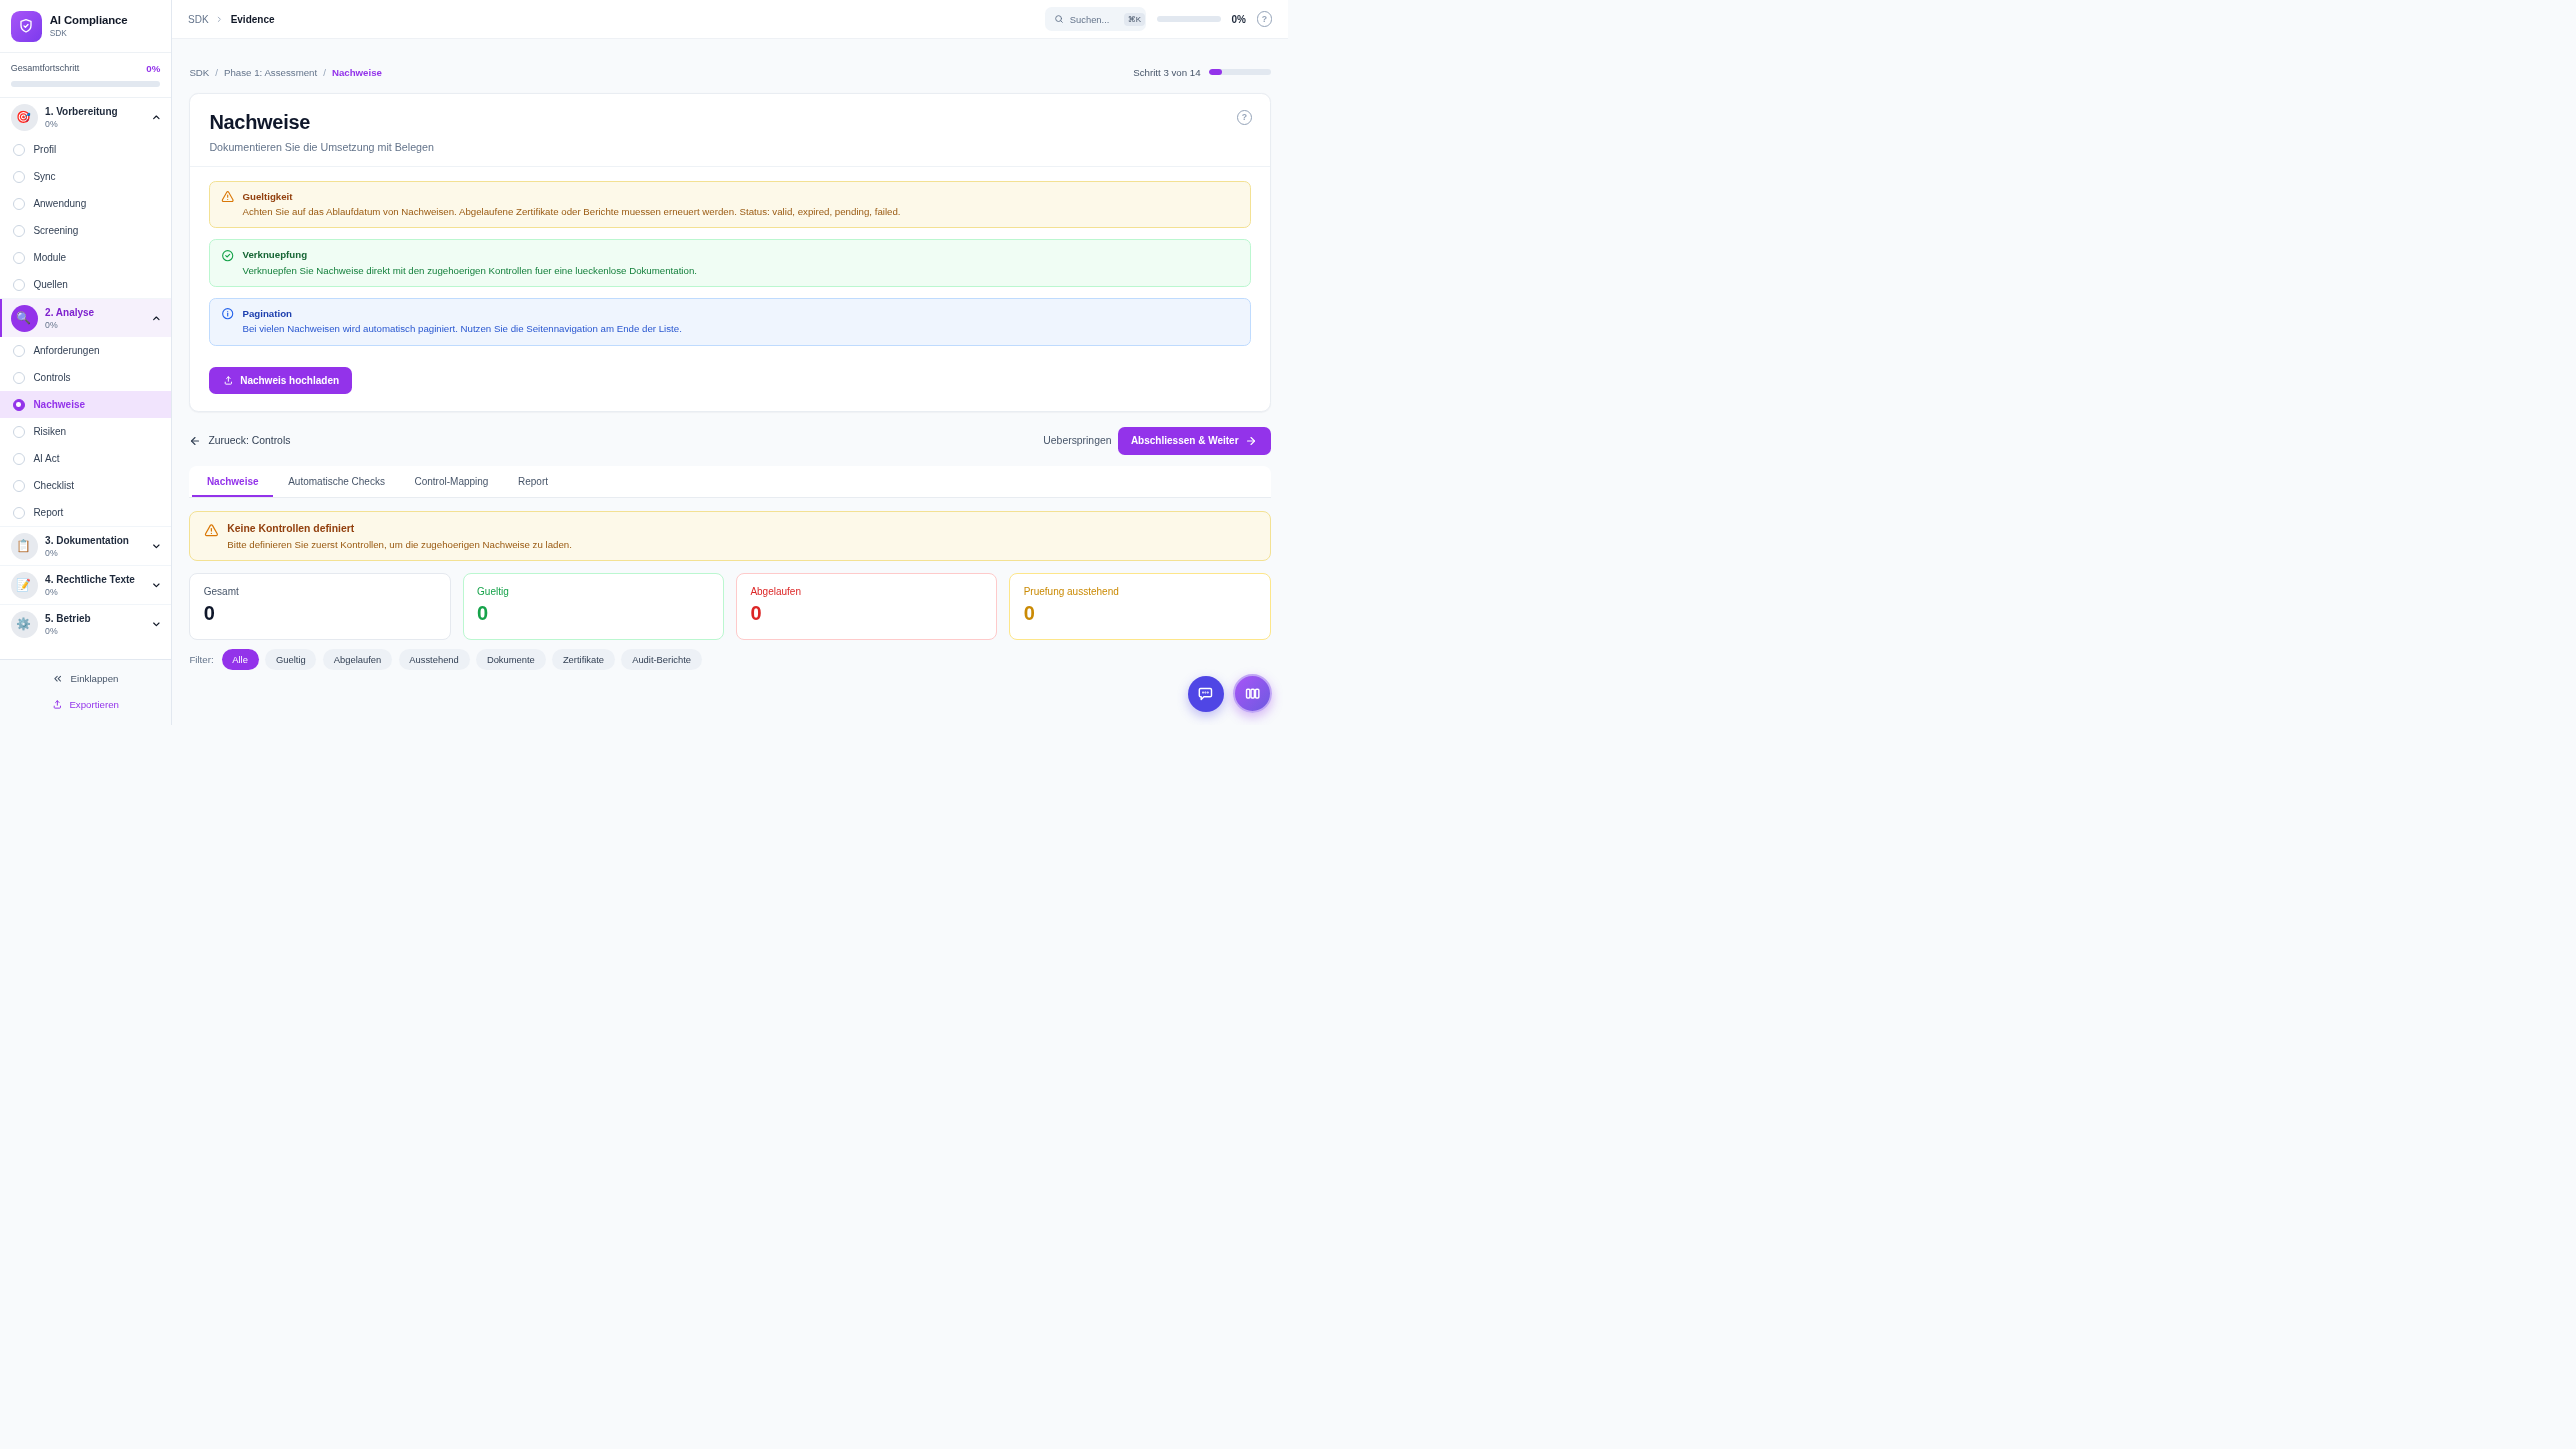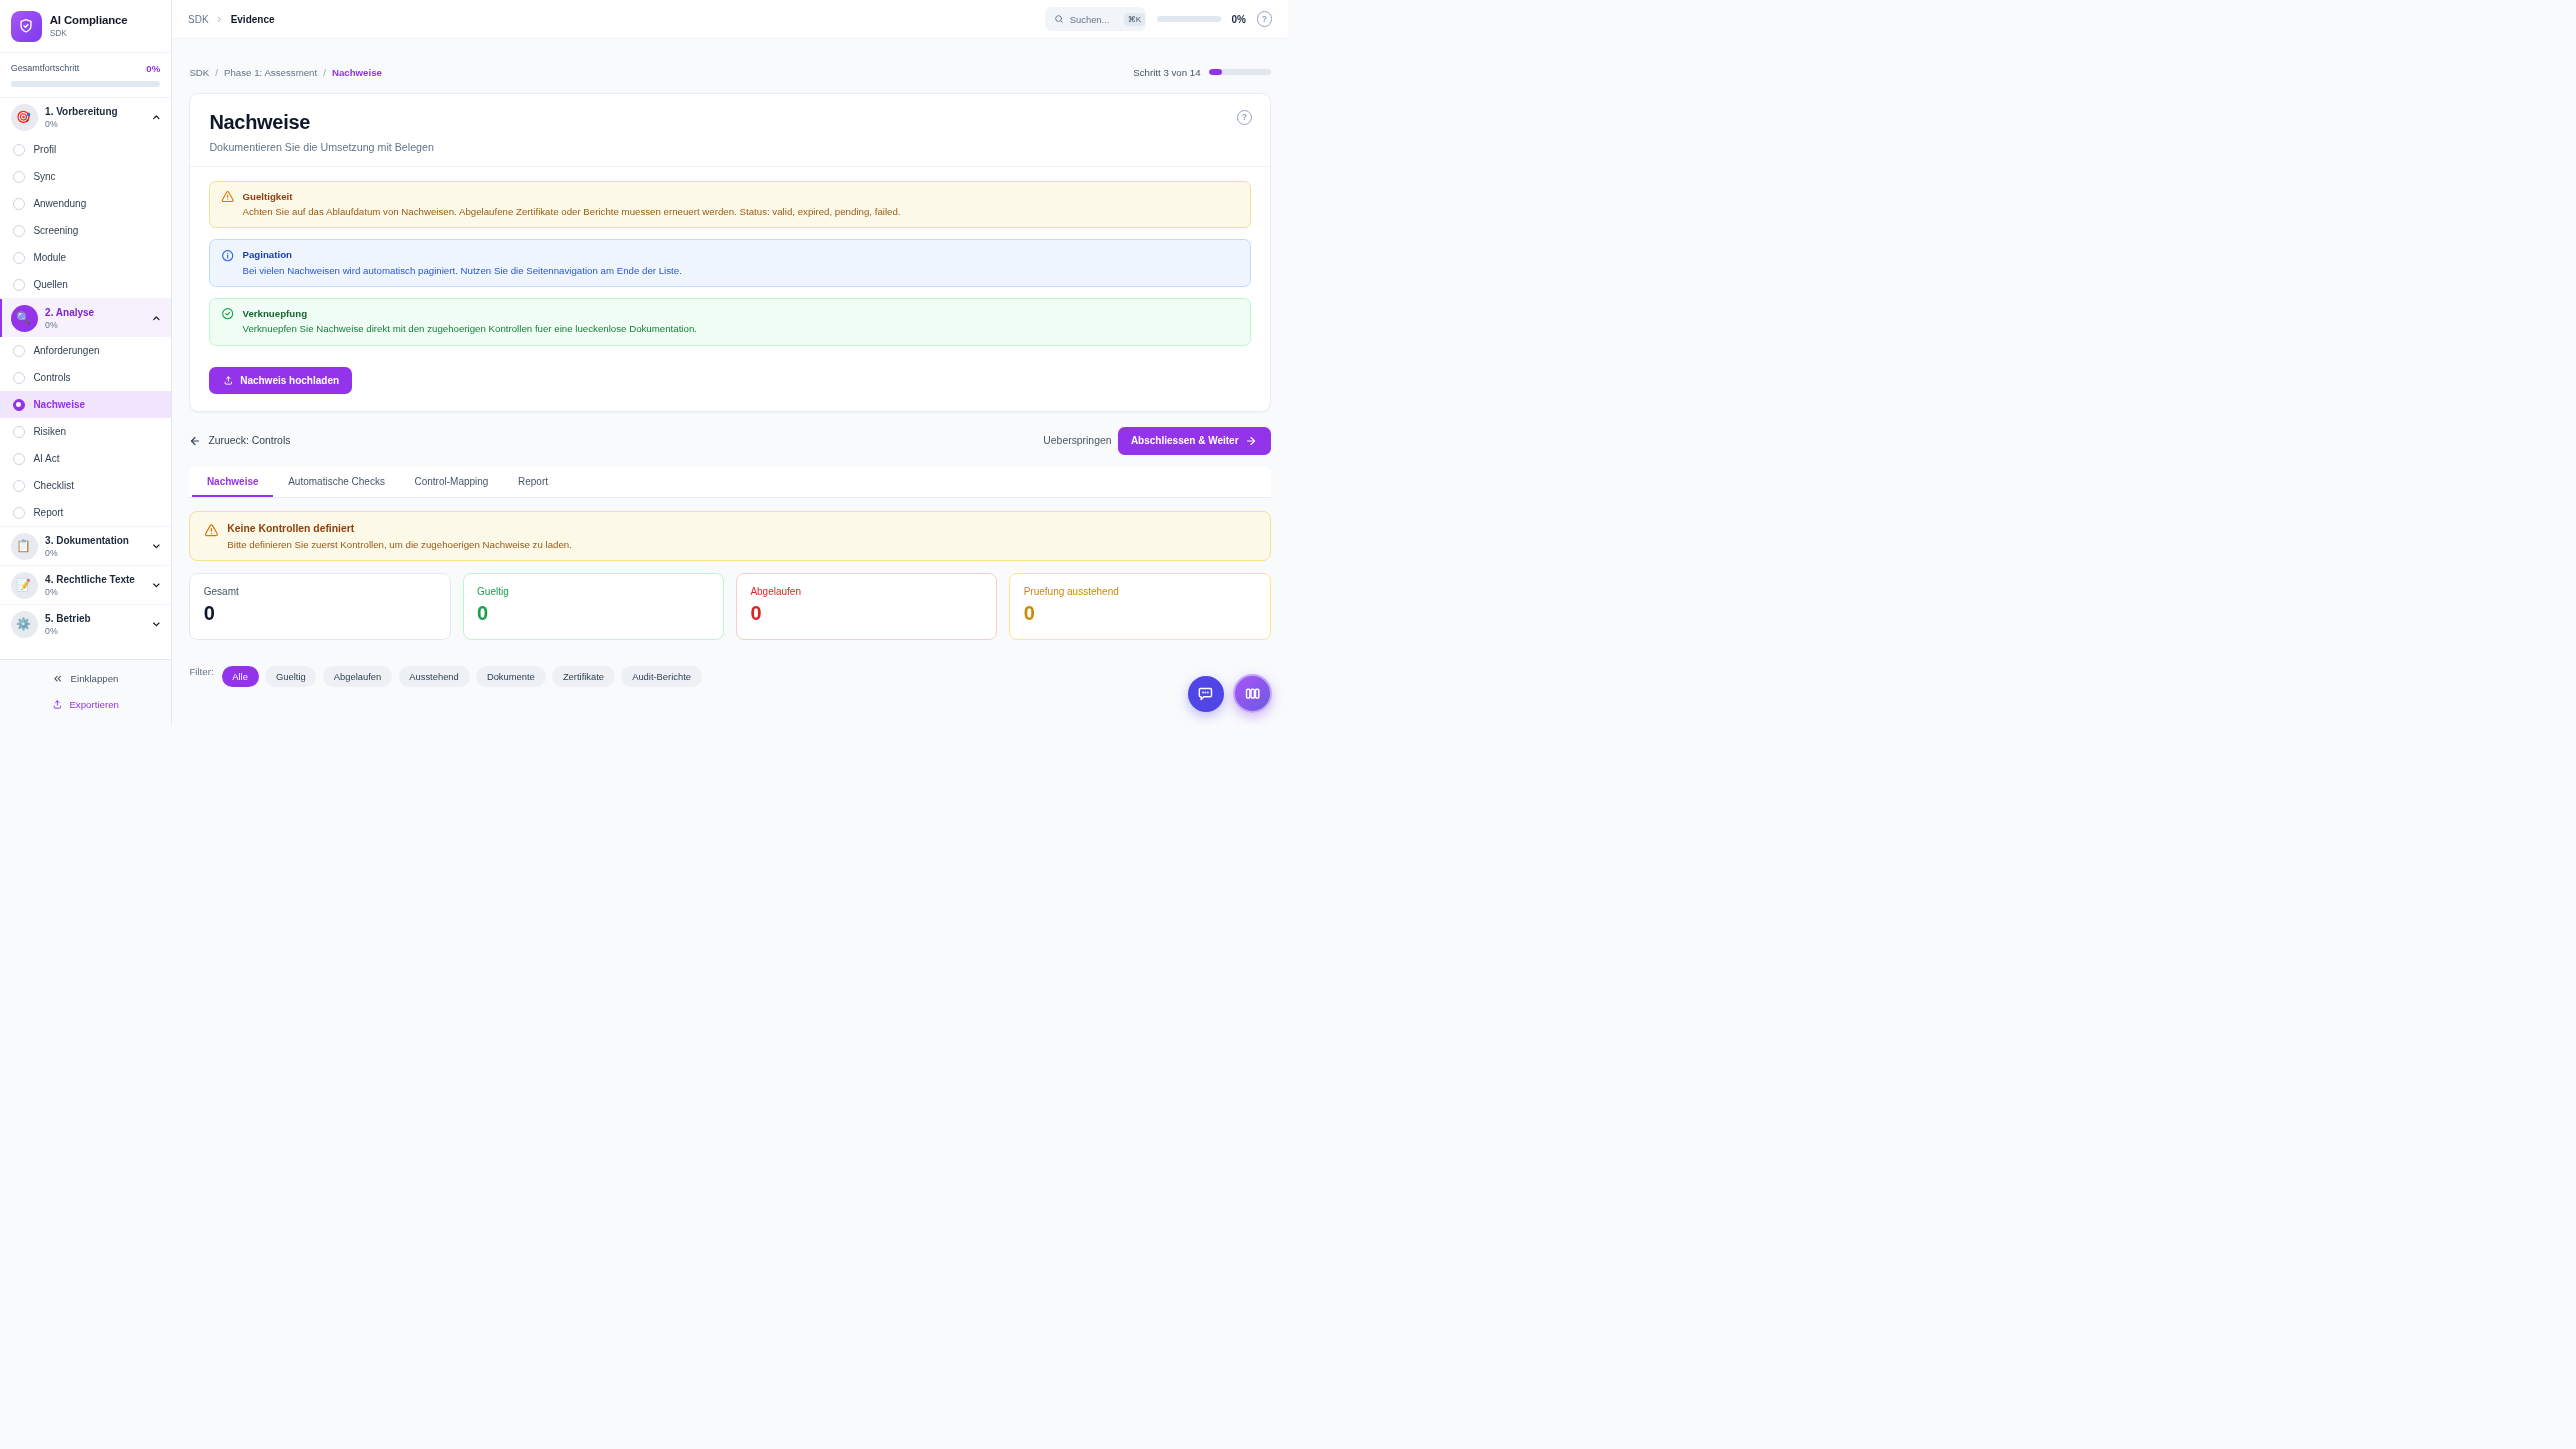"Pagination" div.alert { order: before "Verknuepfung" -> after "Verknuepfung" }
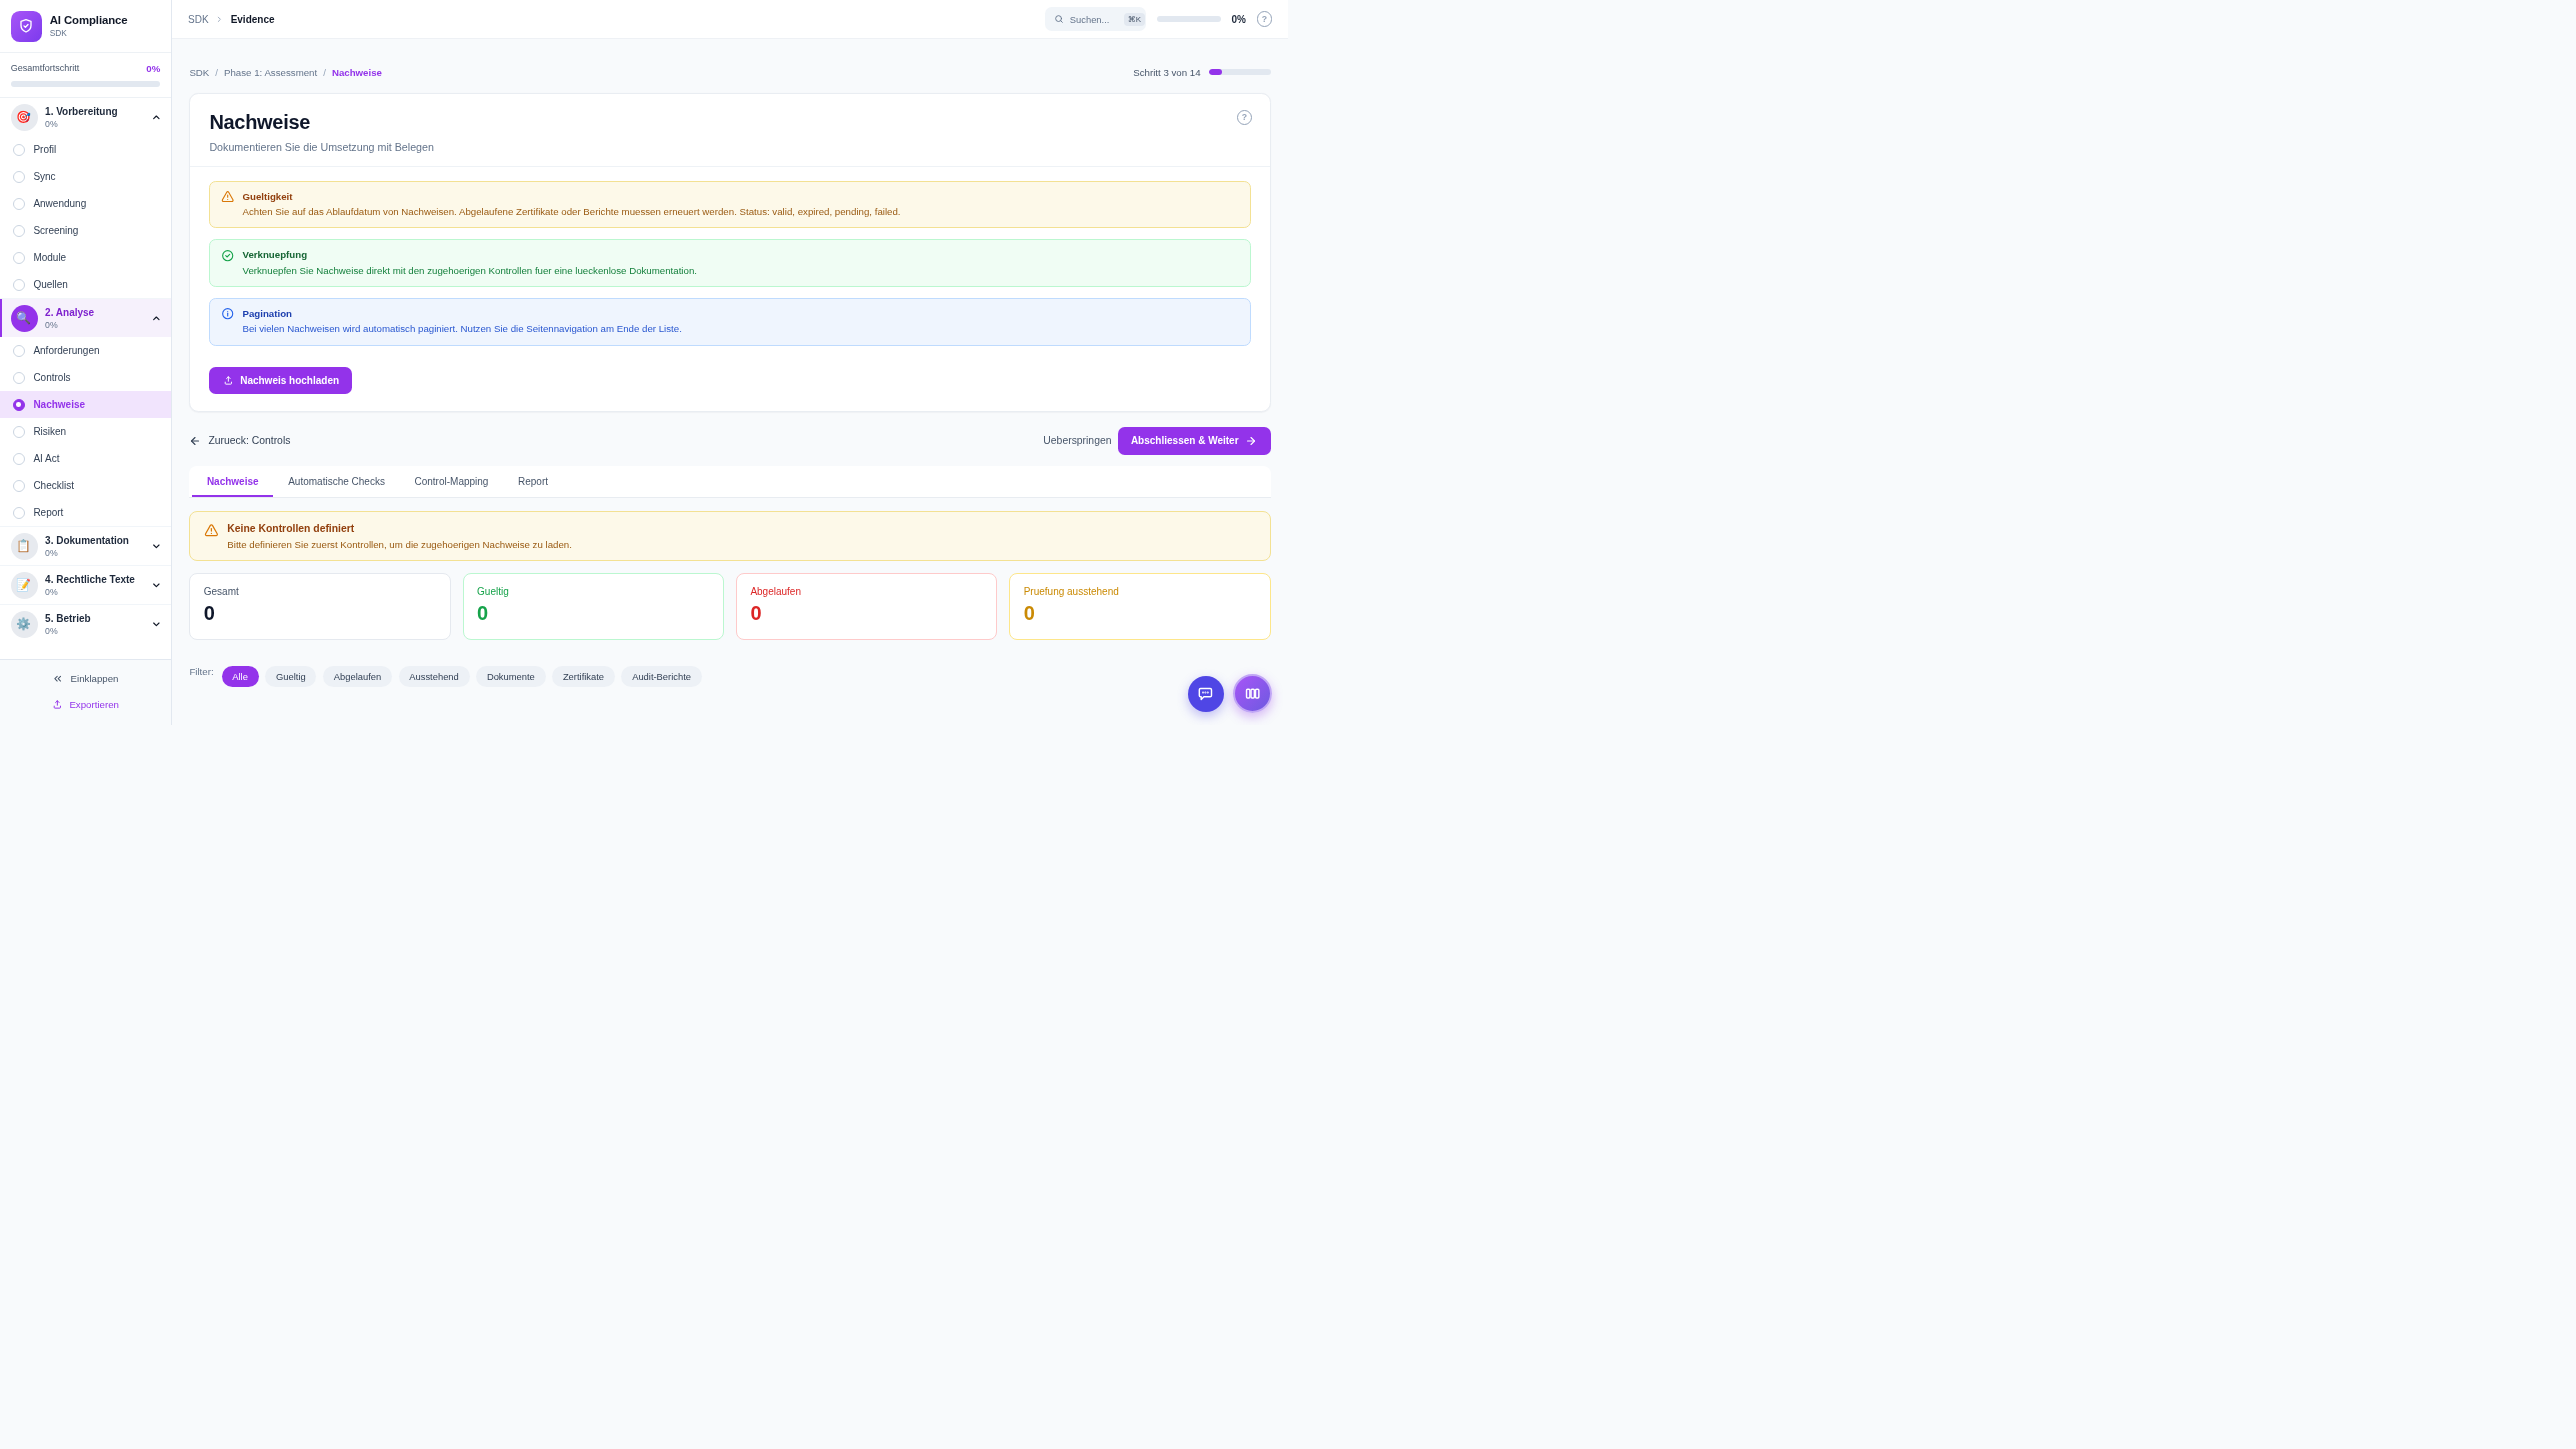"Filter:" .filterrow { align-items: flex-start -> center; margin-top: 26px -> 9px }
